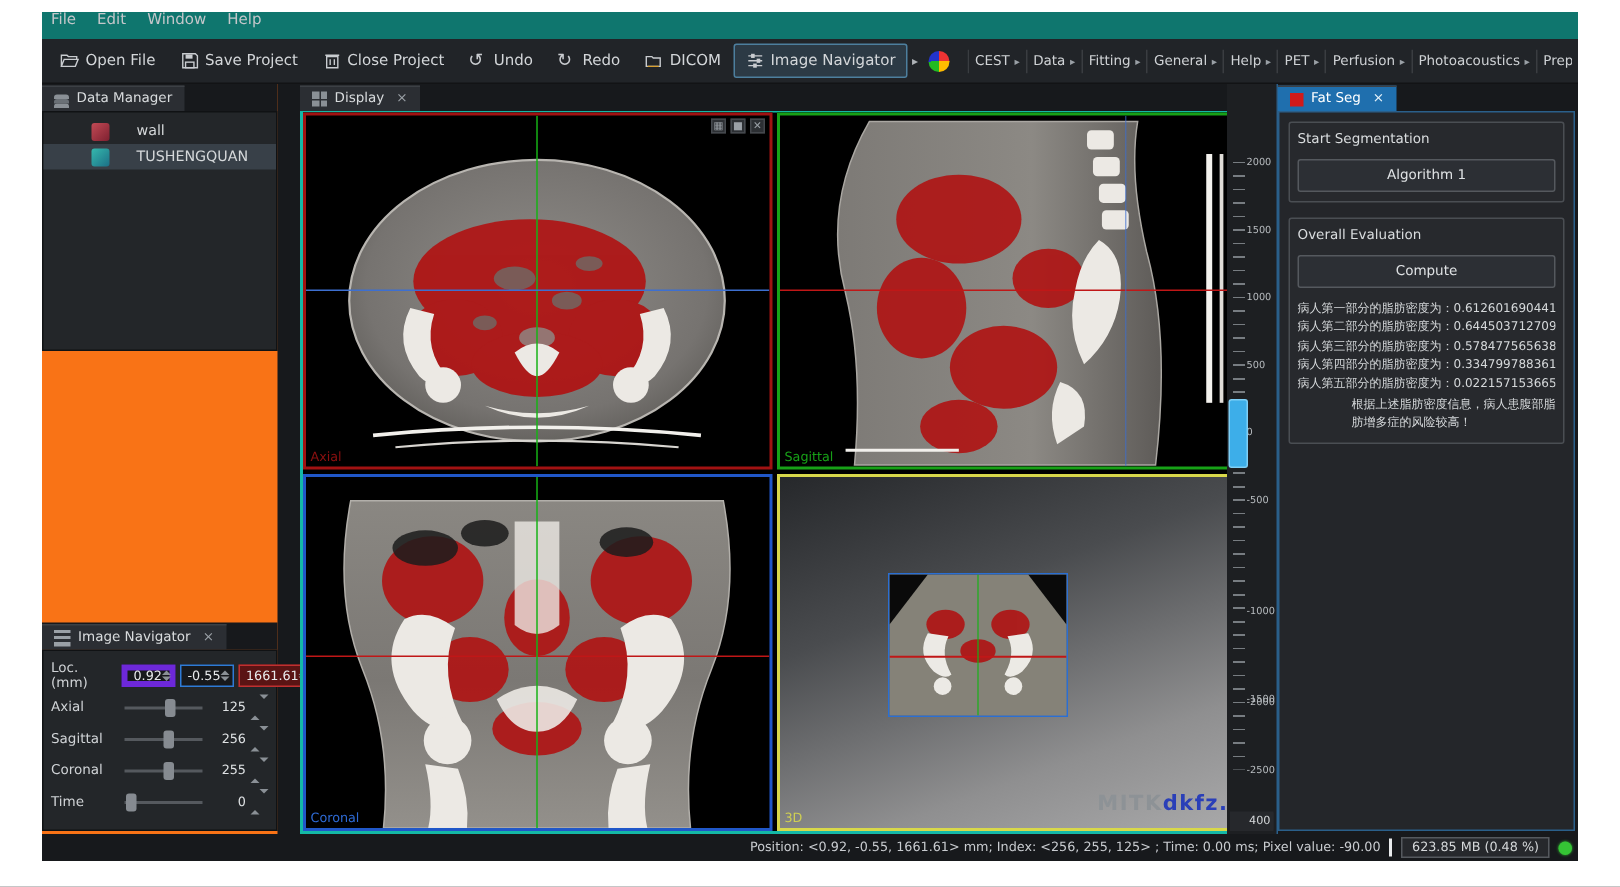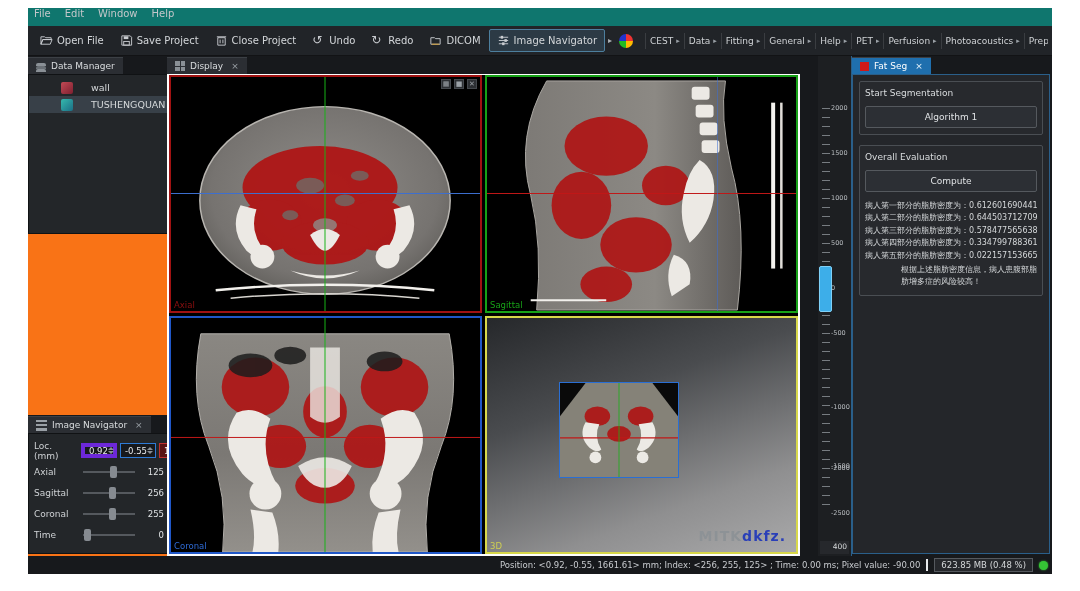"Display" .center { background: #ffffff -> #14b8a6; left: 139px -> 172px }
